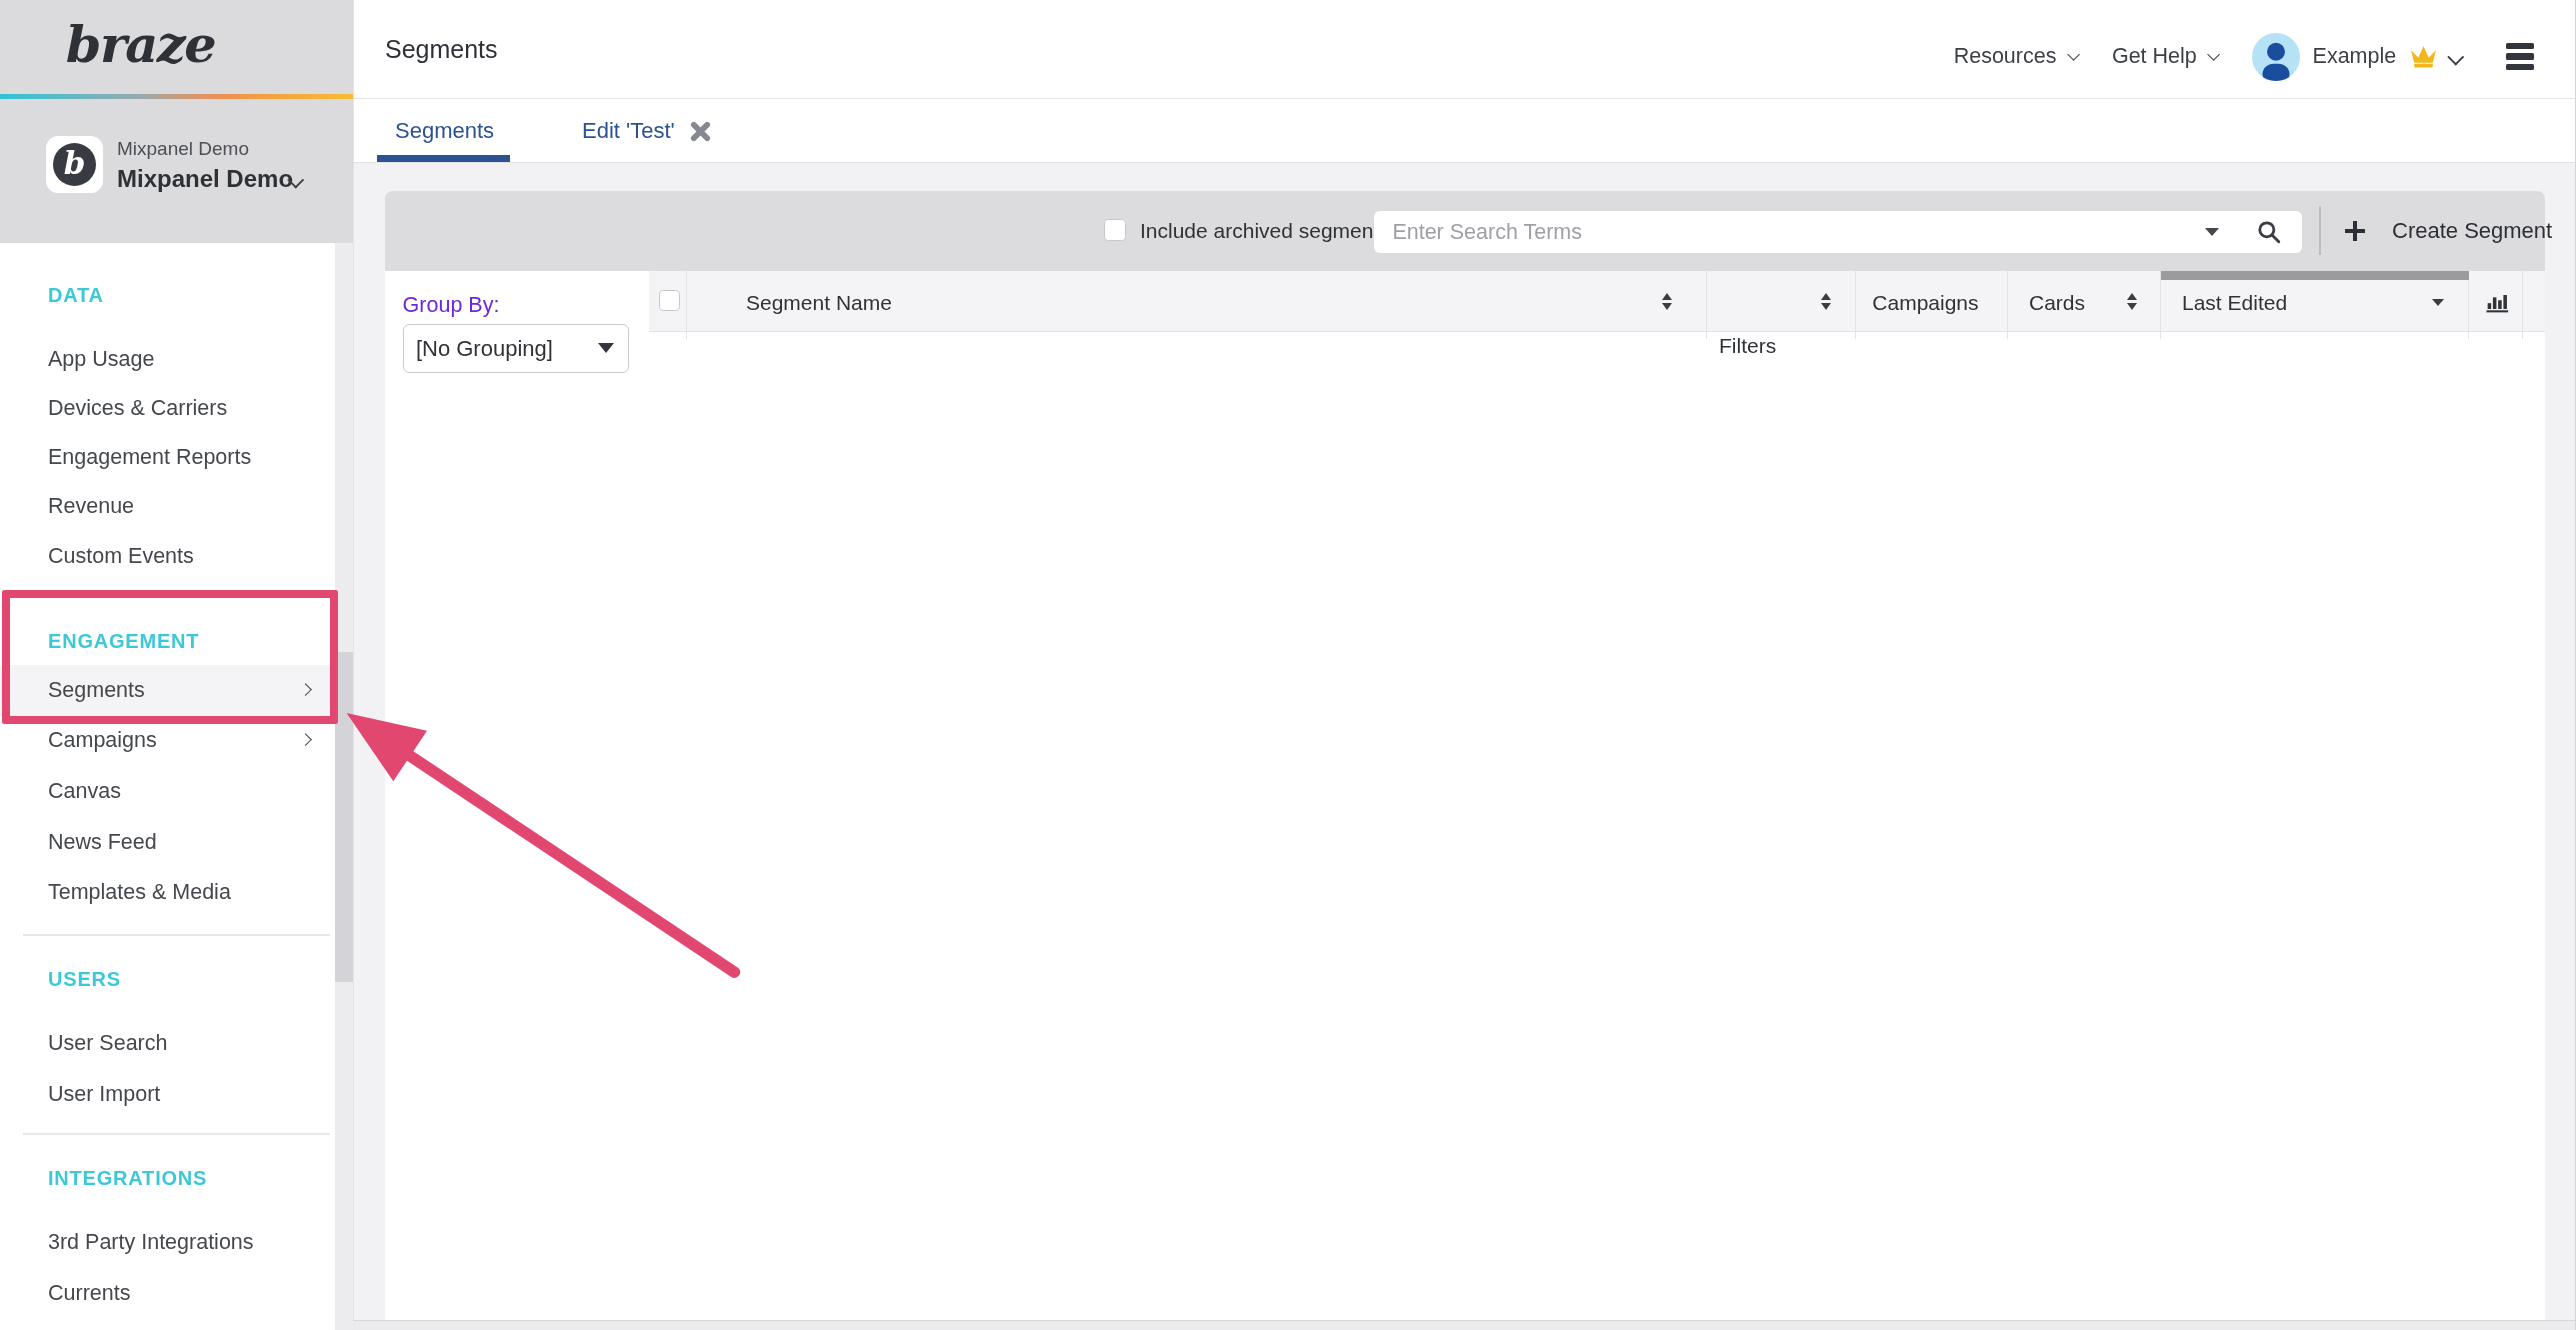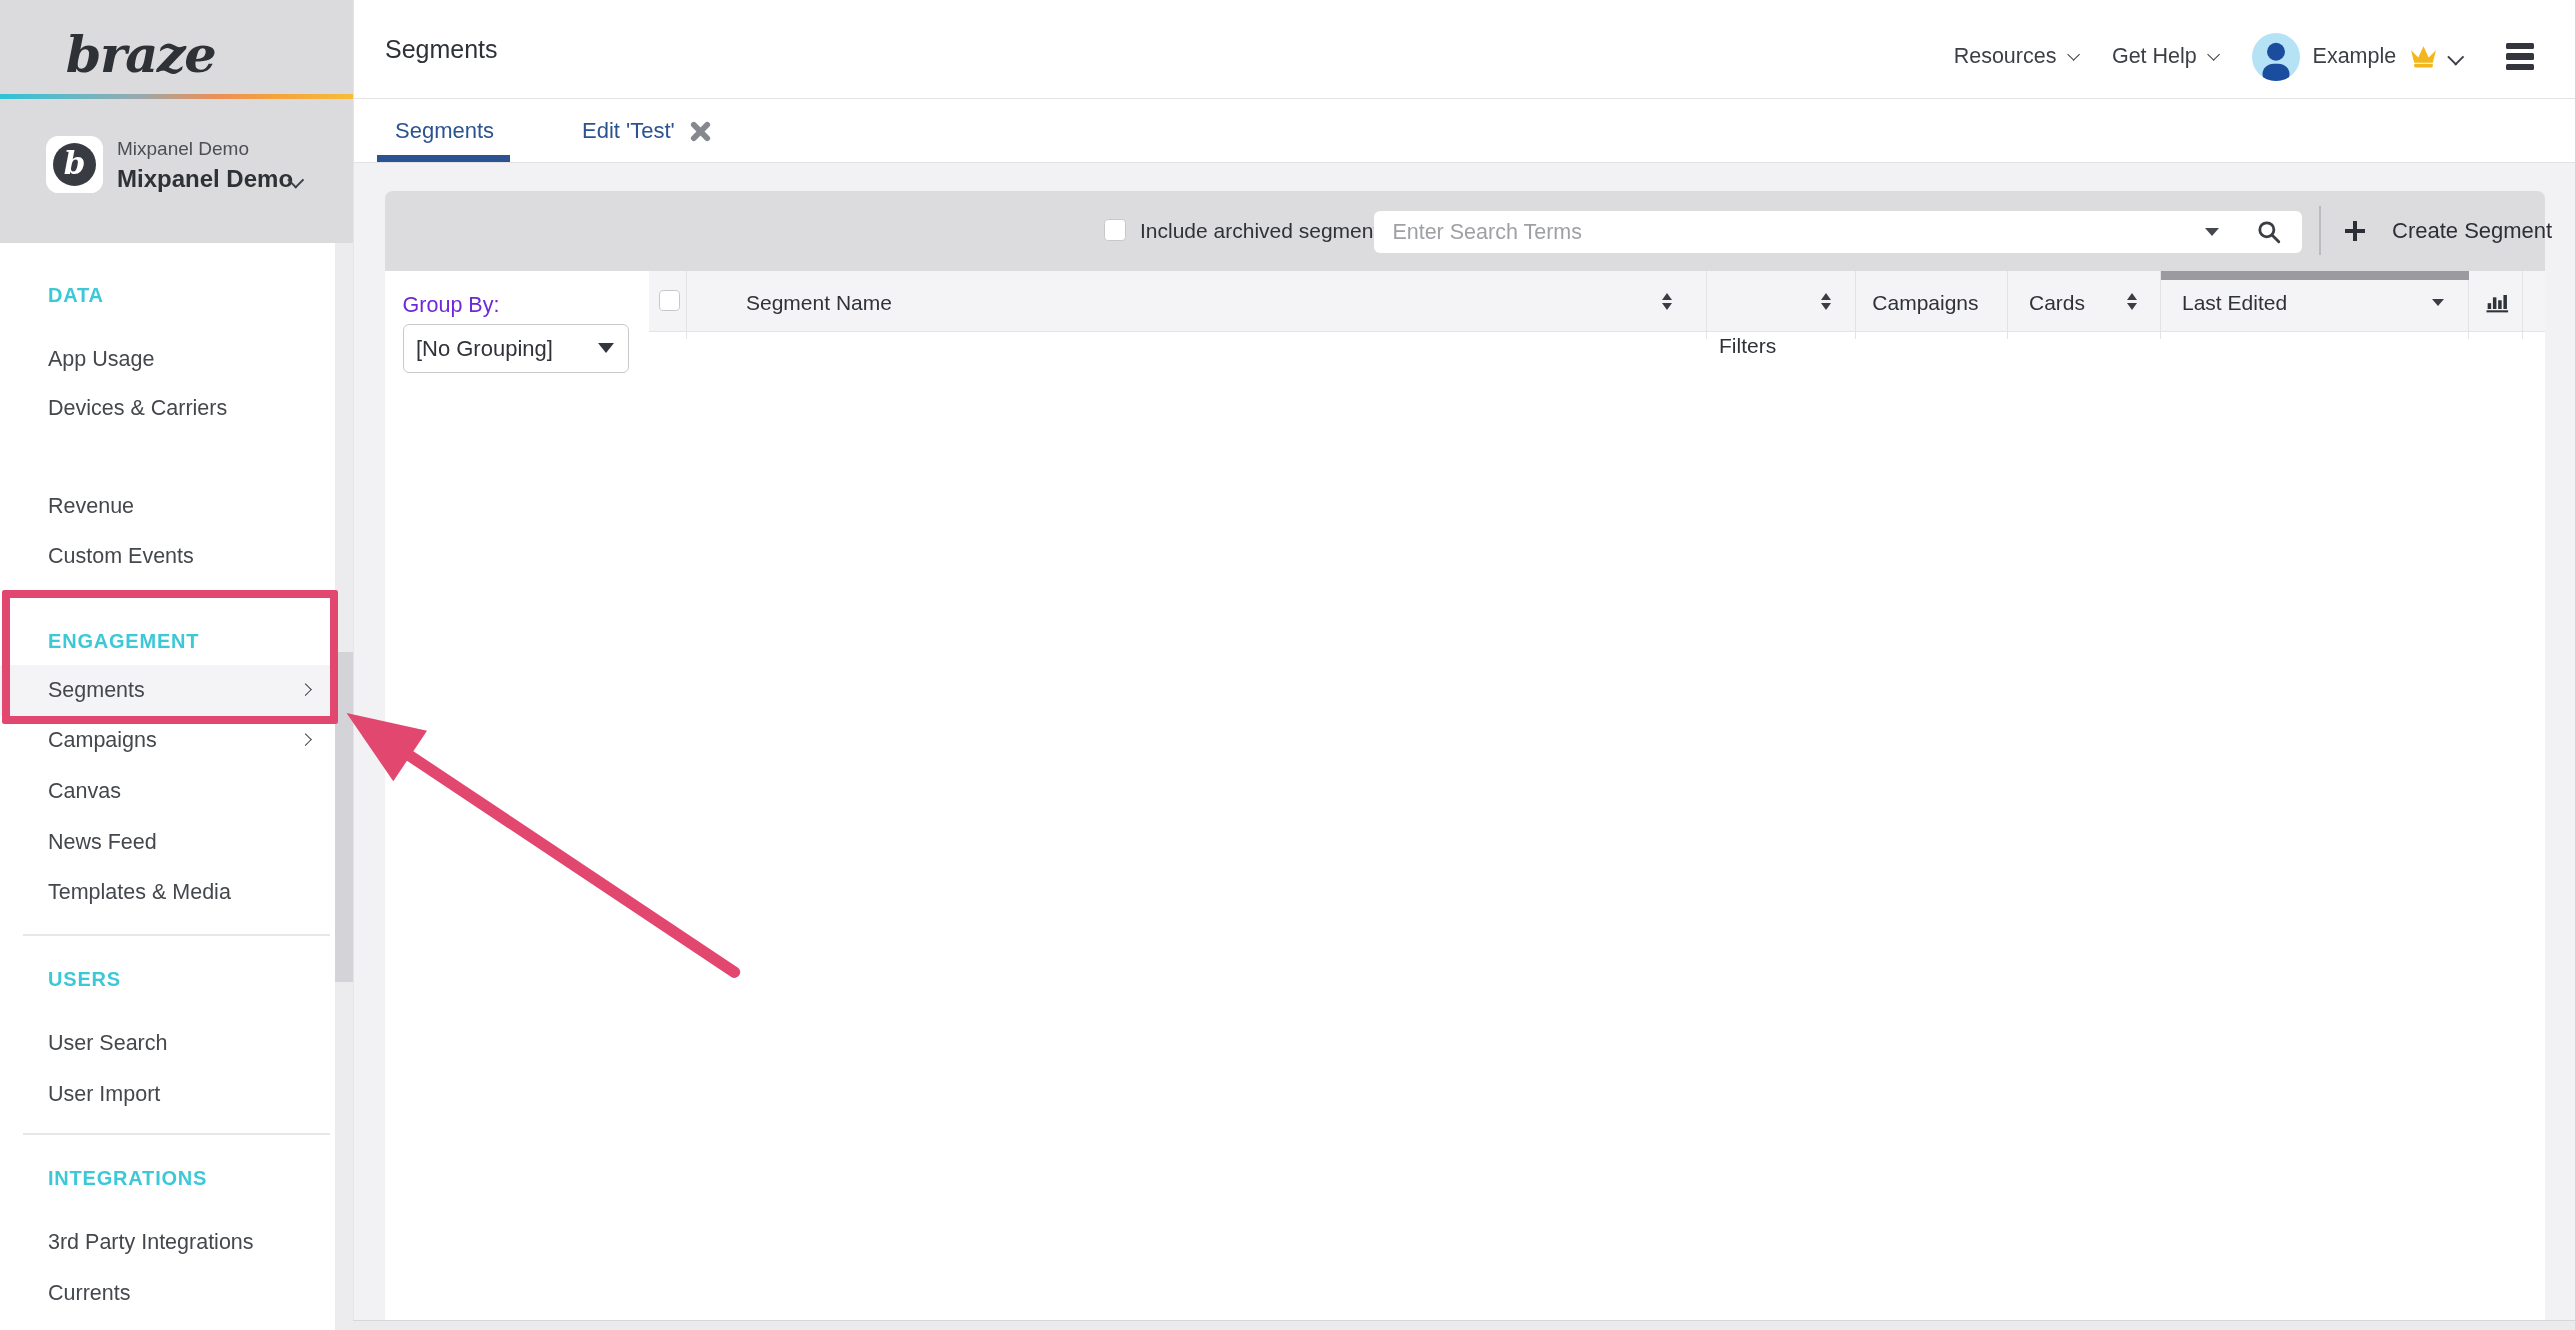"braze" #brand-logo { top: 24px -> 14px }
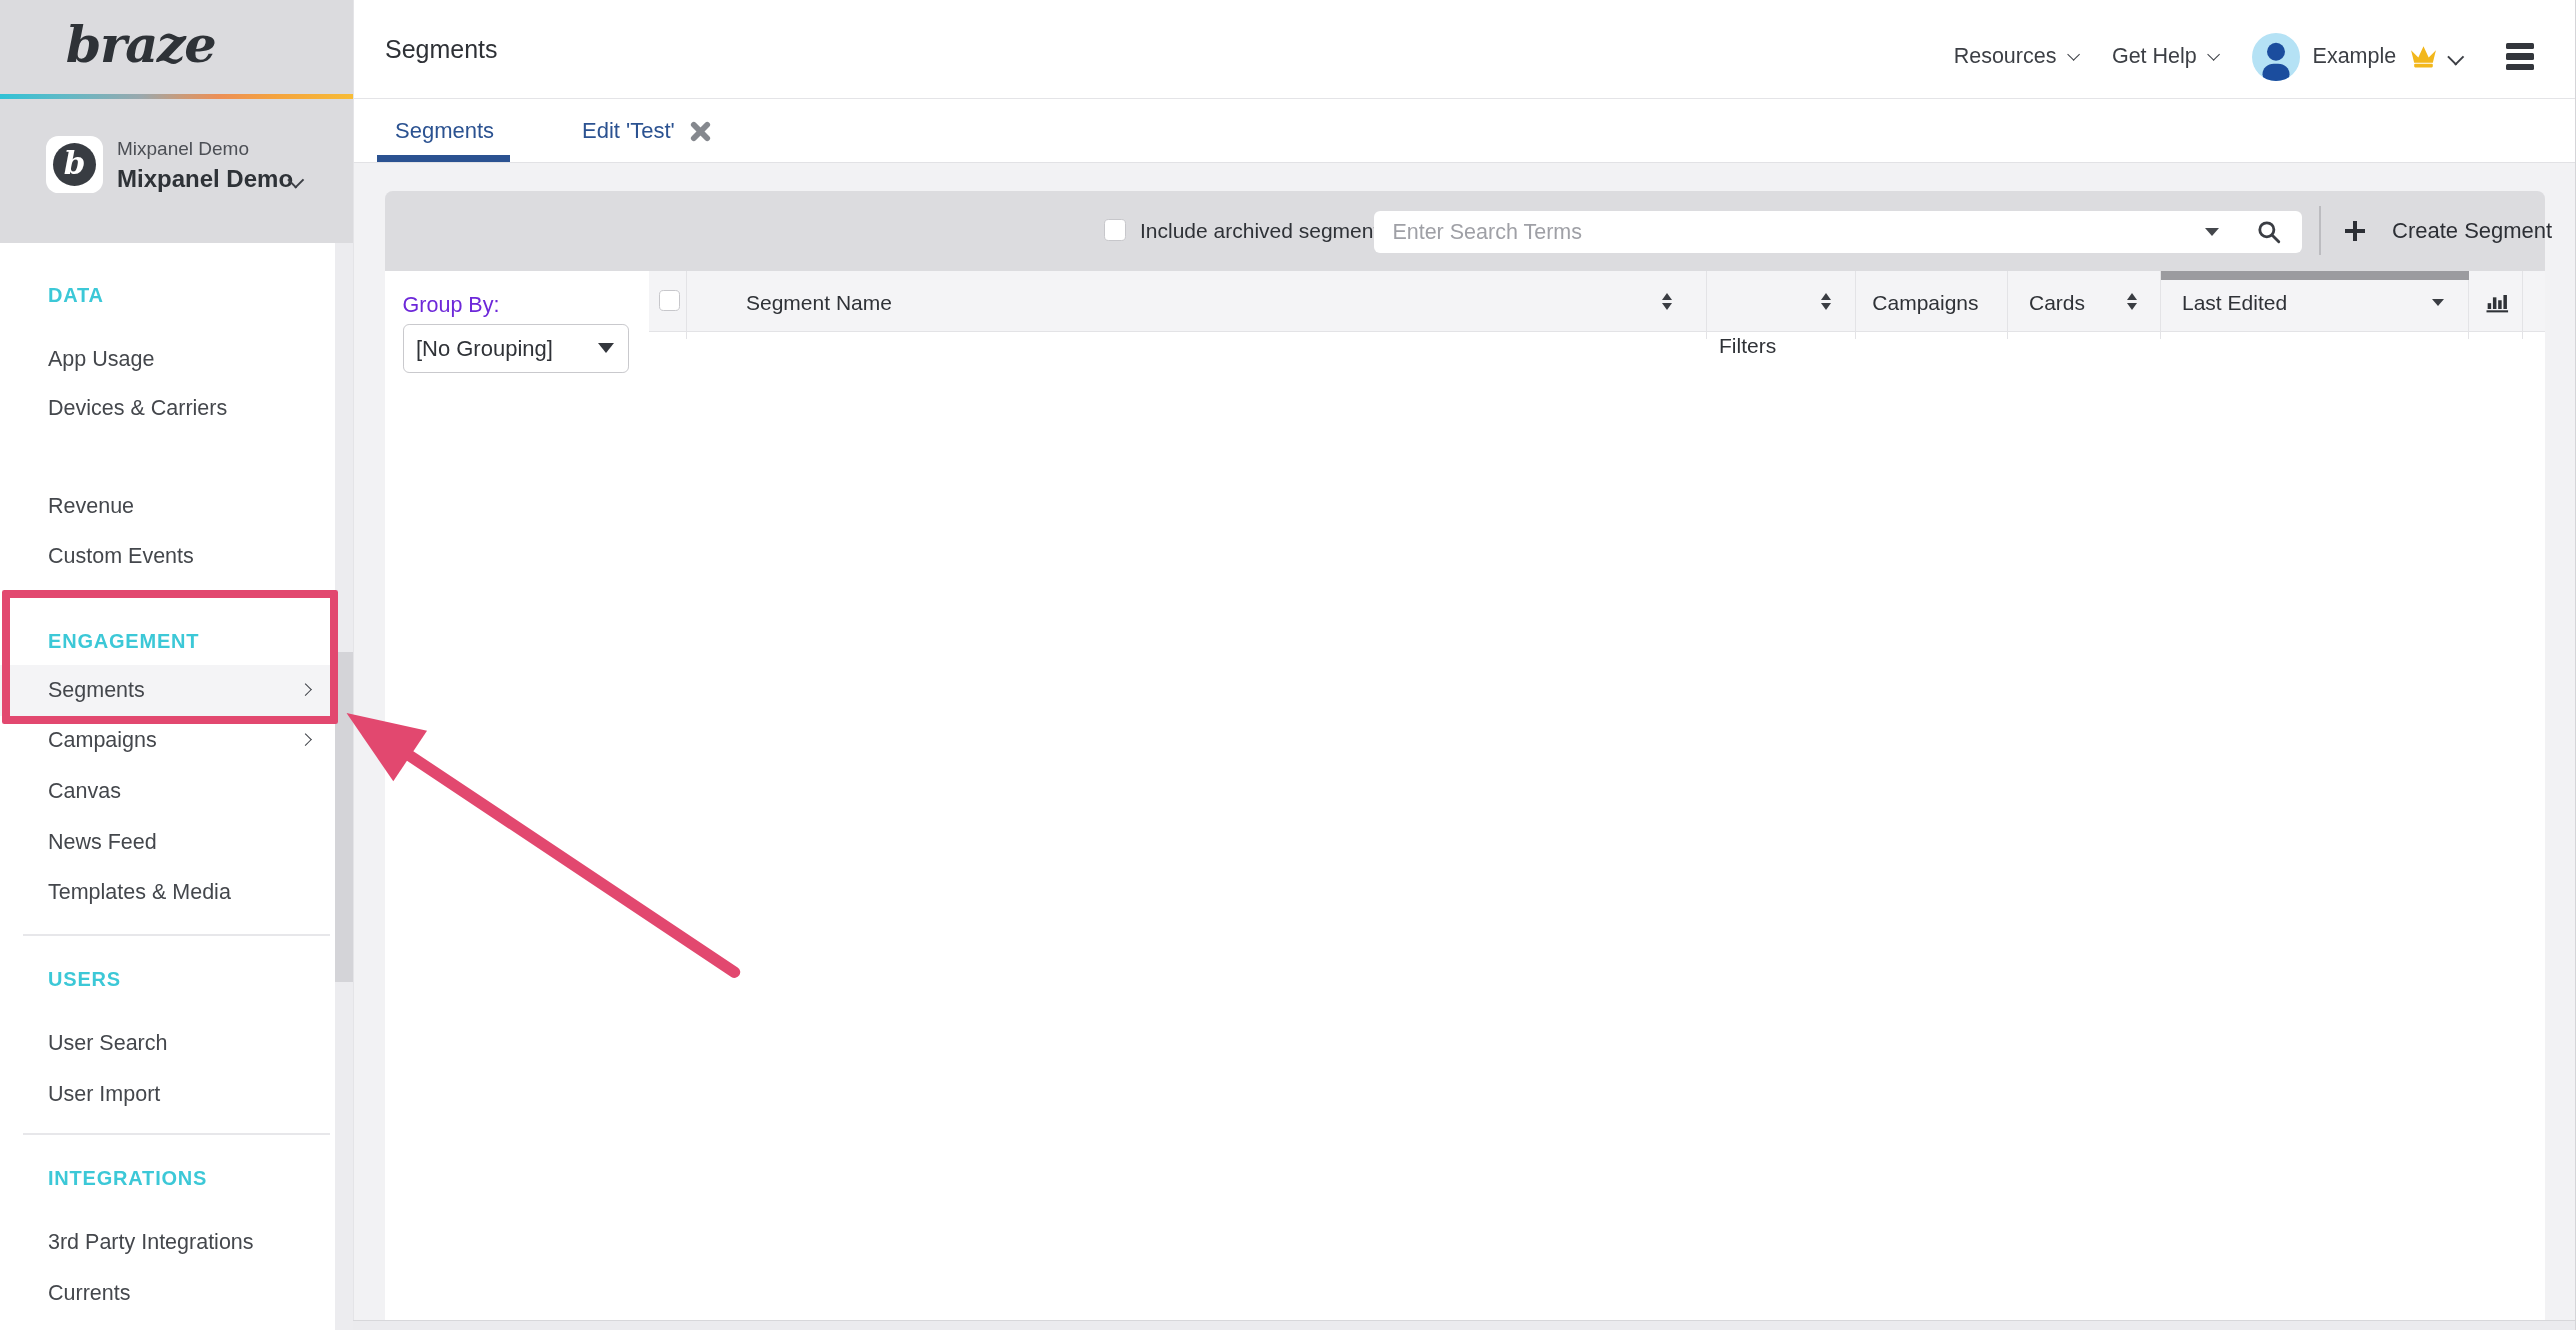"Engagement Reports" div.nav-item { html: none -> <div>Engagement Reports</div> }
